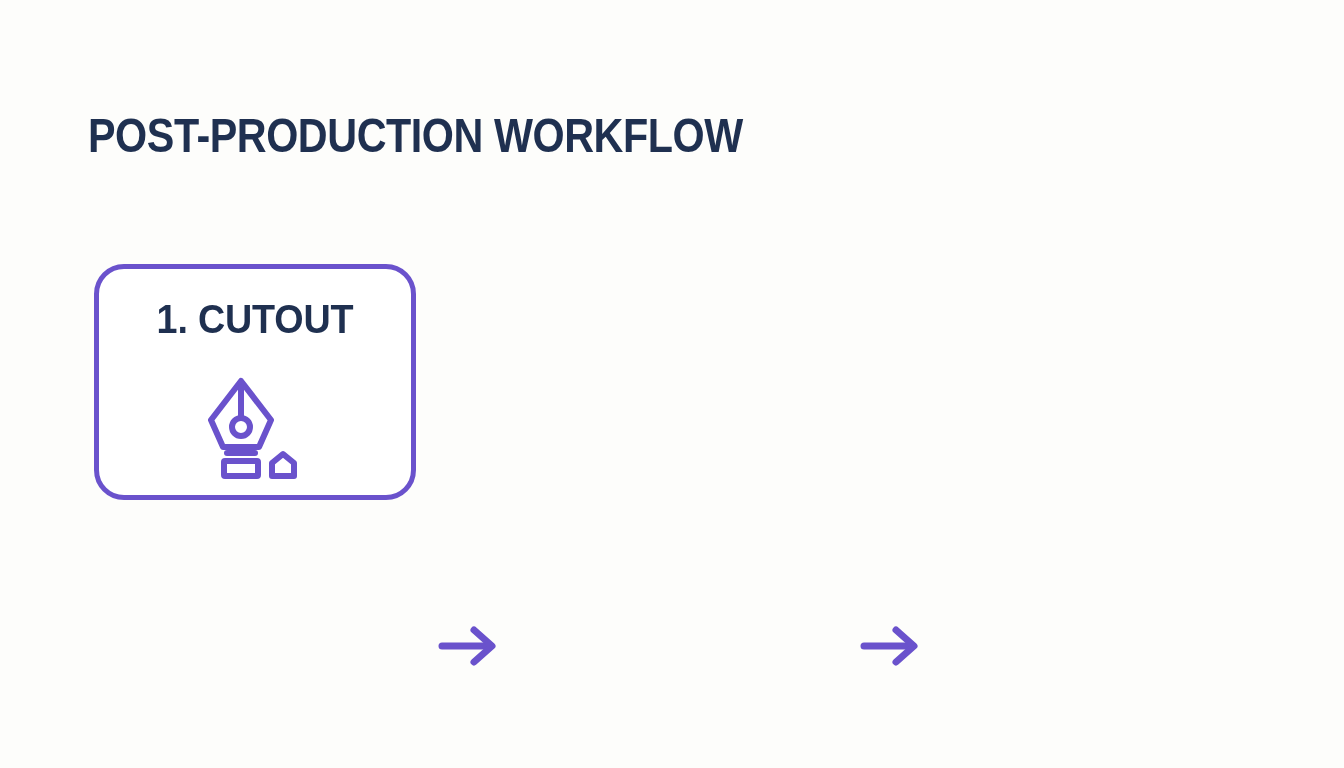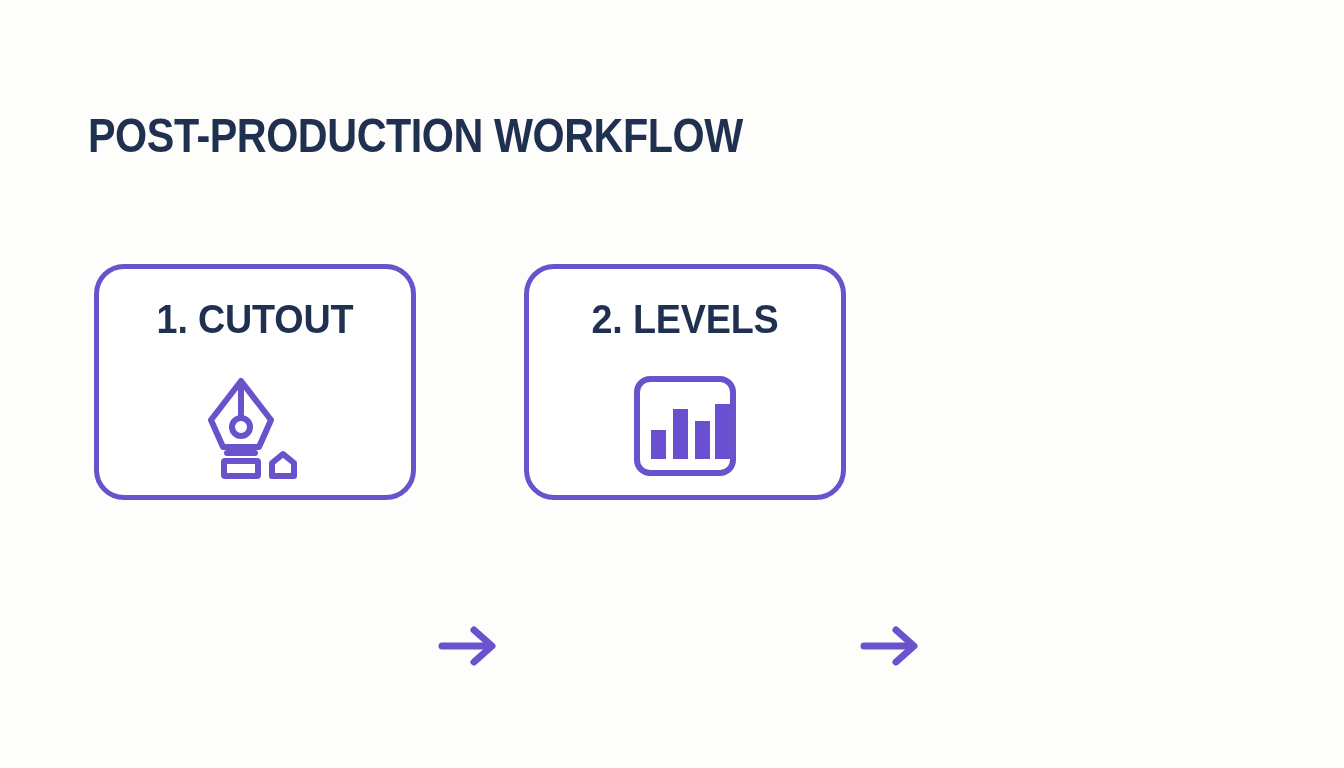"2. LEVELS" div.step-card { html: <div> <div>2. LEVELS</div> <div> <svg> <rect></rect> <rect></rect> <rect></rect> <rect></rect> <rect></rect> </svg> </div> </div> -> none }
